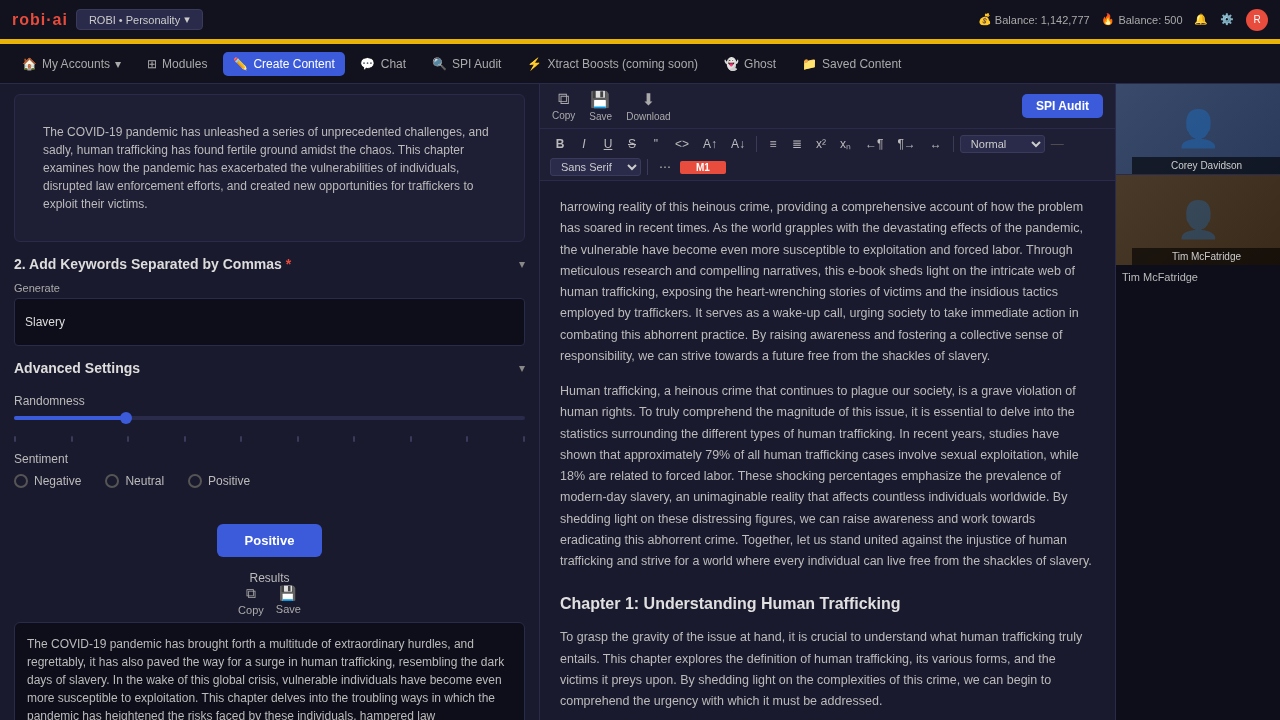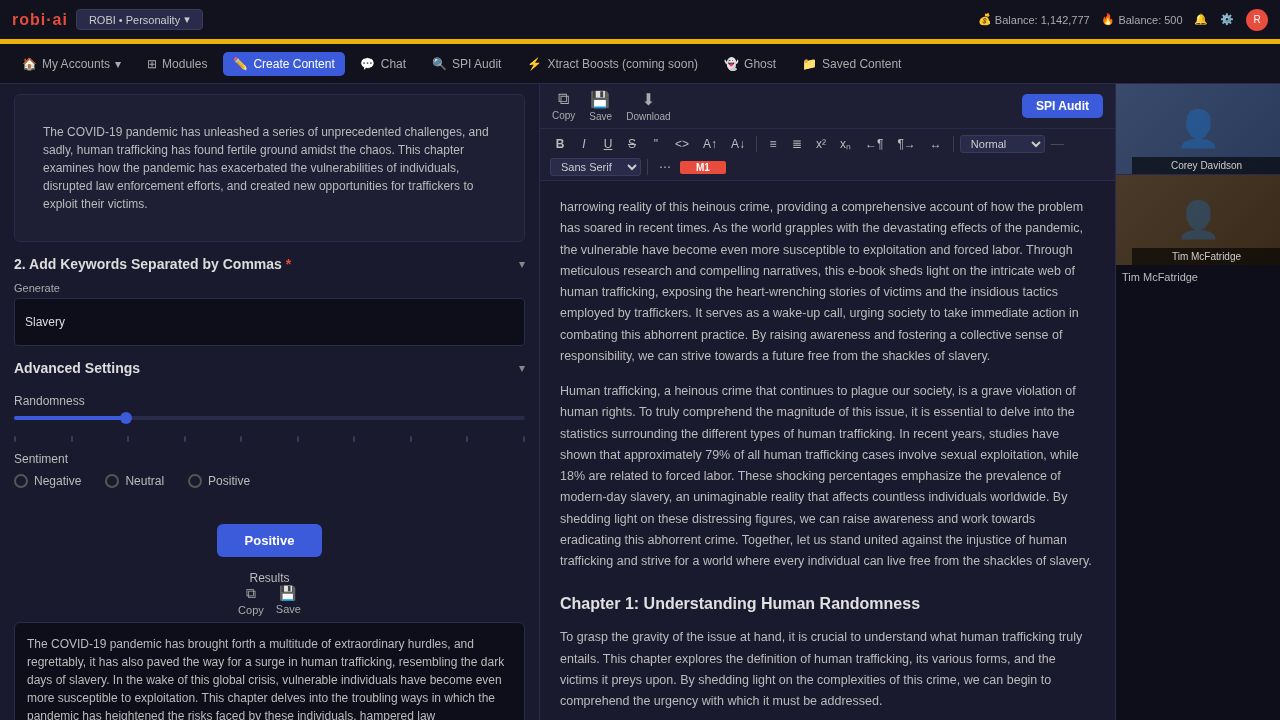"Chapter 1: Understanding Human" h2.editor-h2 { text: Randomness -> Trafficking }
